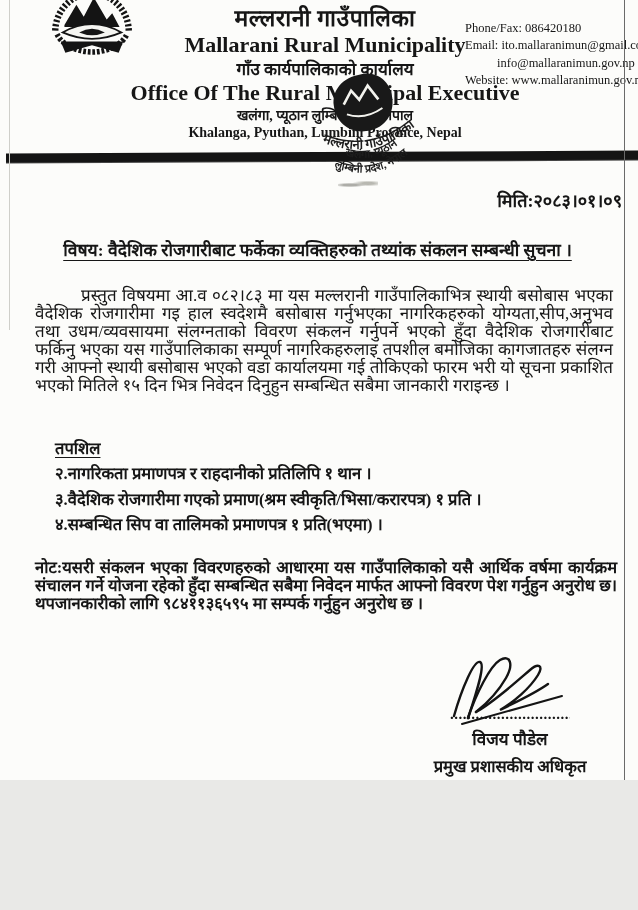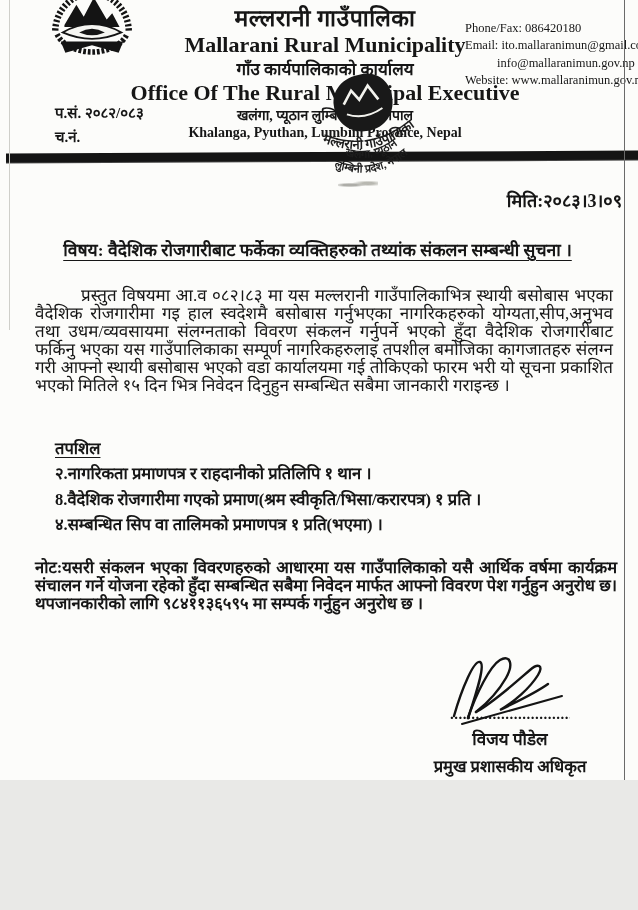"प.सं. २०८२/०८३" div.abs { html: <div> <div>प.सं. २०८२/०८३</div> <div>च.नं.</div> </div> -> none }
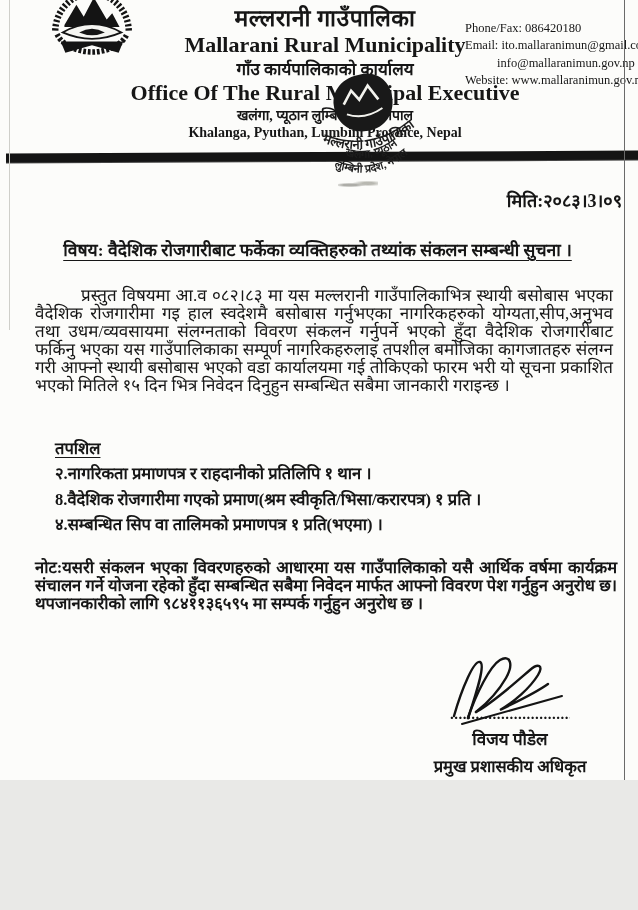"मिति:२०८३।3।०९" div.abs { text: 3 -> ०१ }
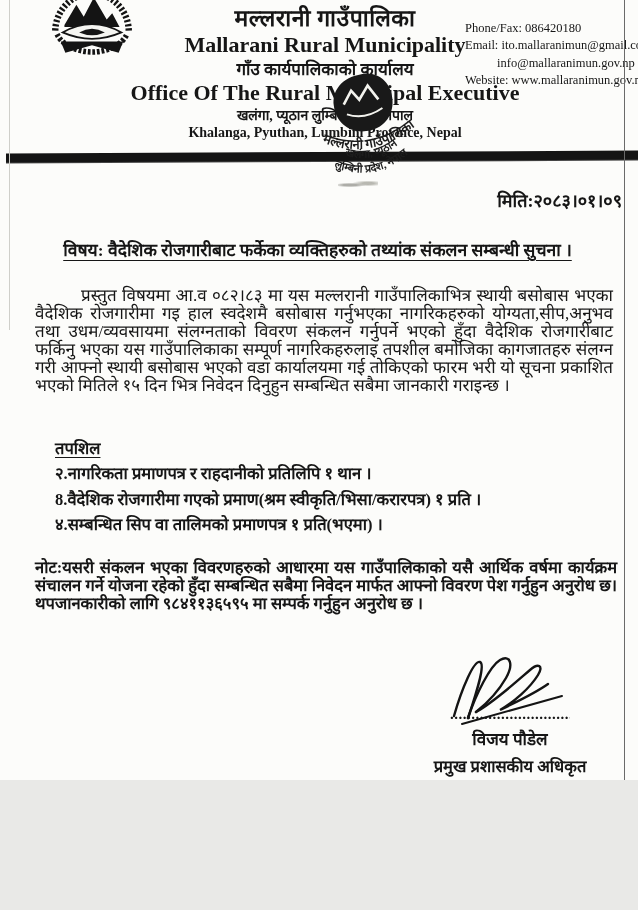"8.वैदेशिक रोजगारीमा गएको प्रमाण(श्रम" div { text: 8.वैदेशिक -> ३.वैदेशिक }
